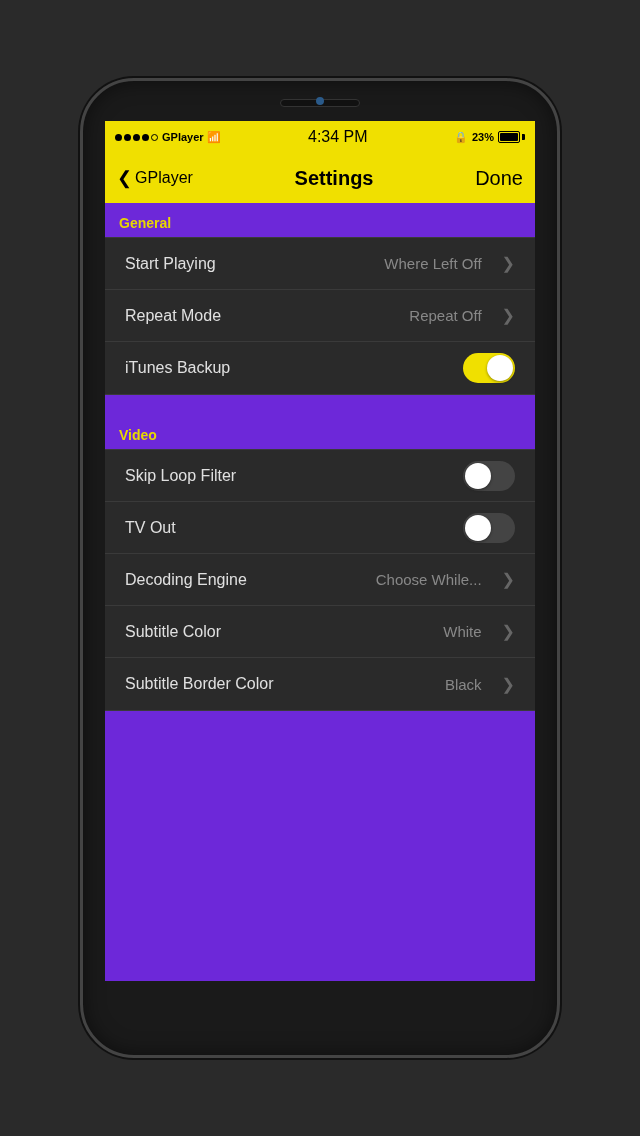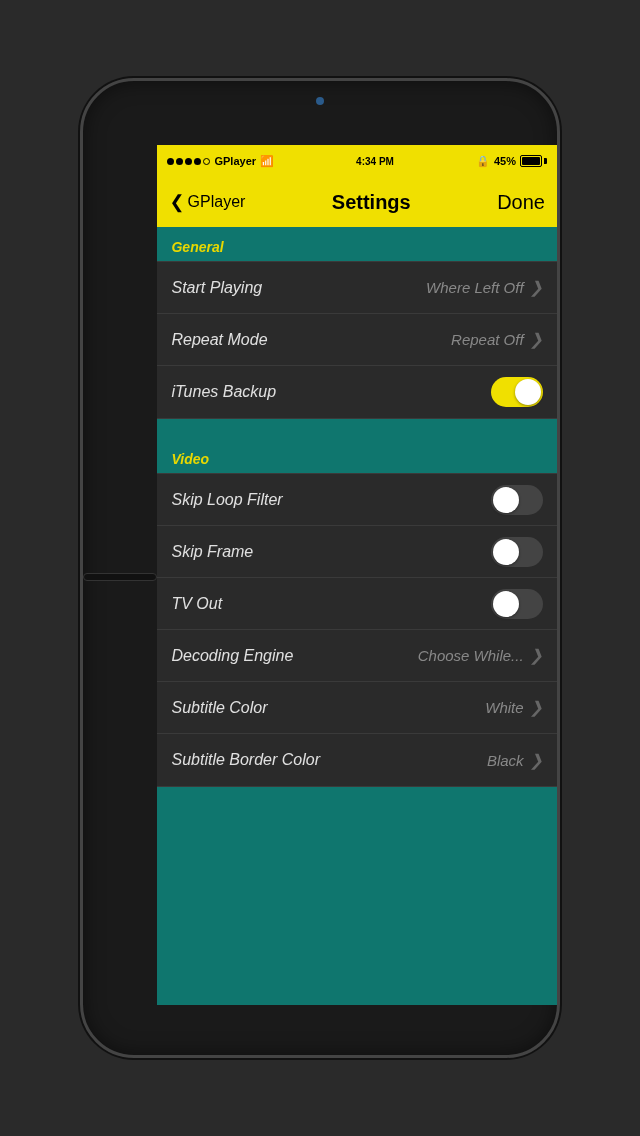"GPlayer" .phone-shell { flex-direction: row -> column }
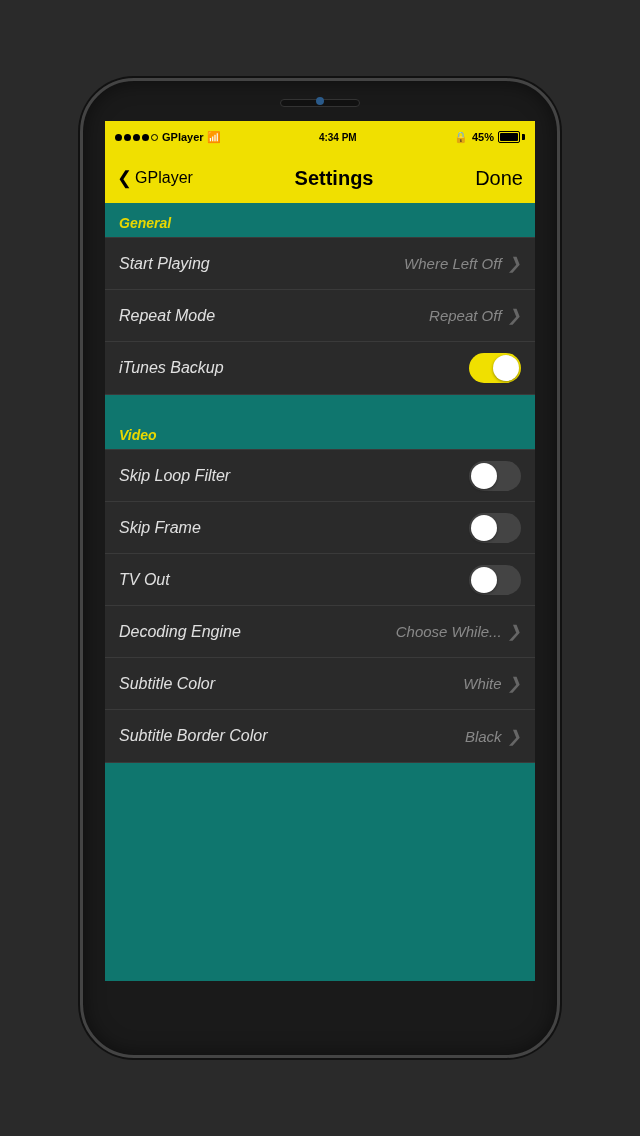"4:34 PM" .status-center { font-size: 10px -> 16px; font-weight: 700 -> 400 }
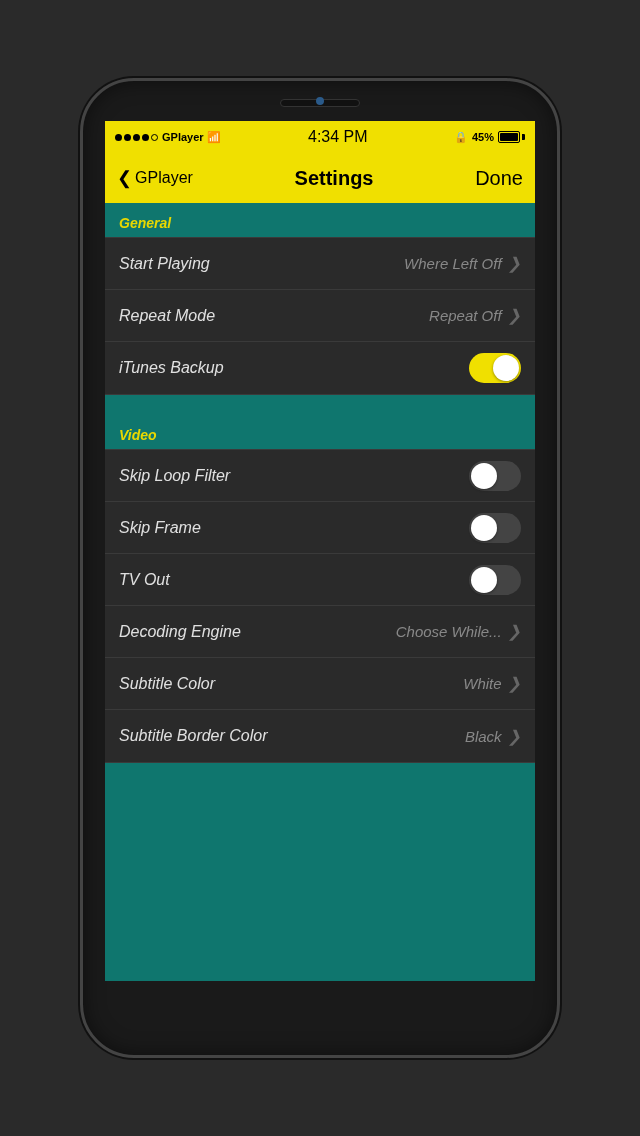"45%" span { text: 45% -> 23% }
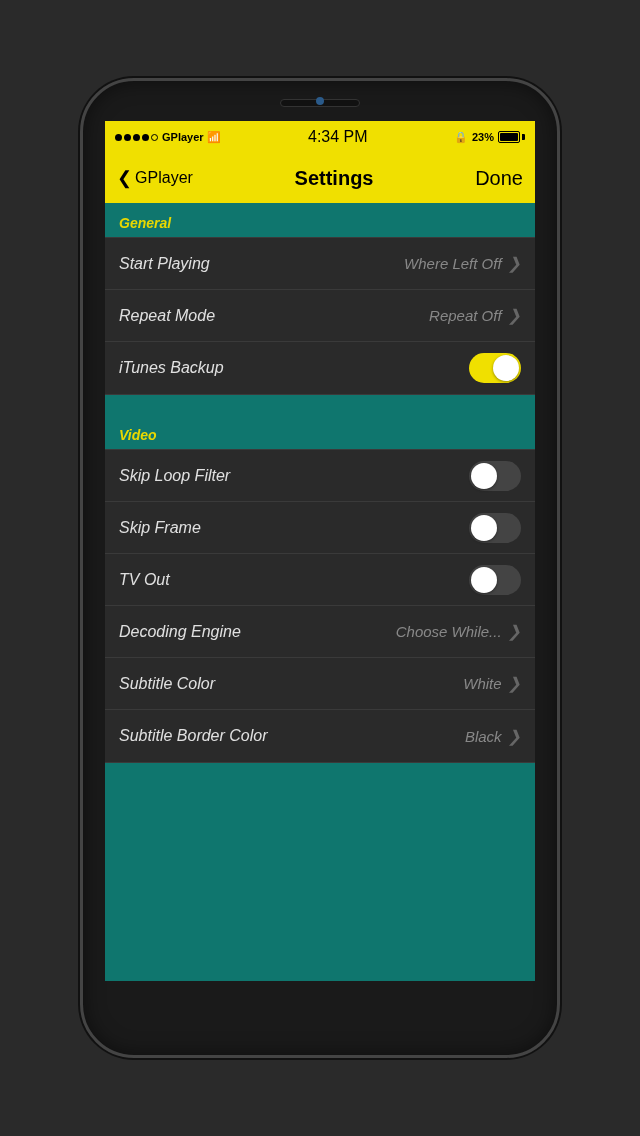"General" .content { background: #0f766e -> #6d28d9; font-style: italic -> none }
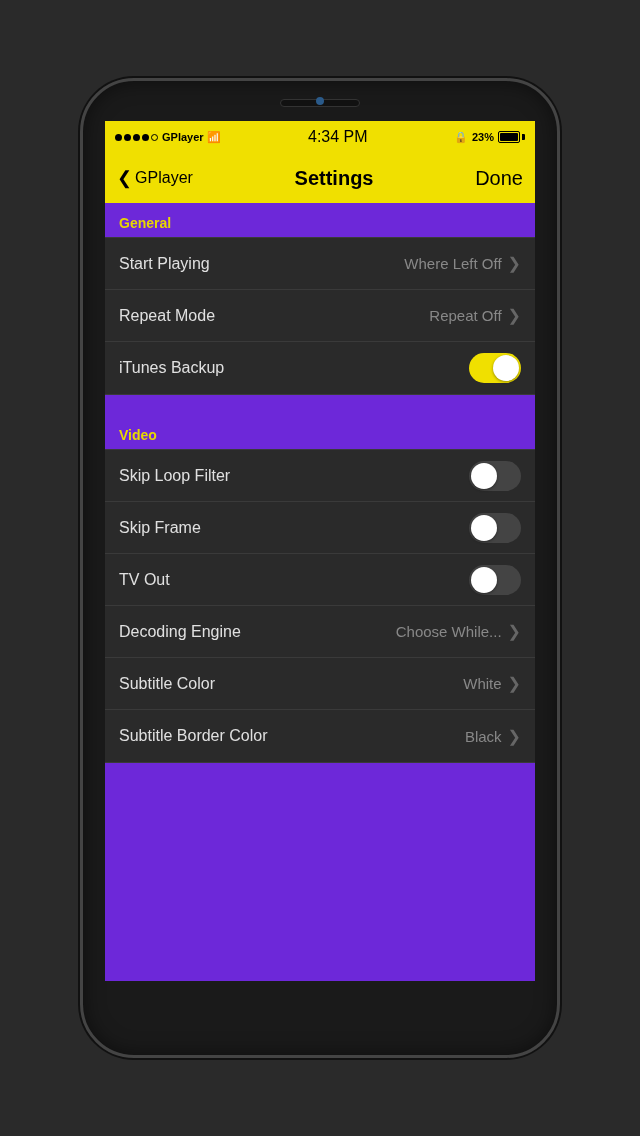"Start Playing" .settings-row { padding: 0 14px -> 0 20px }
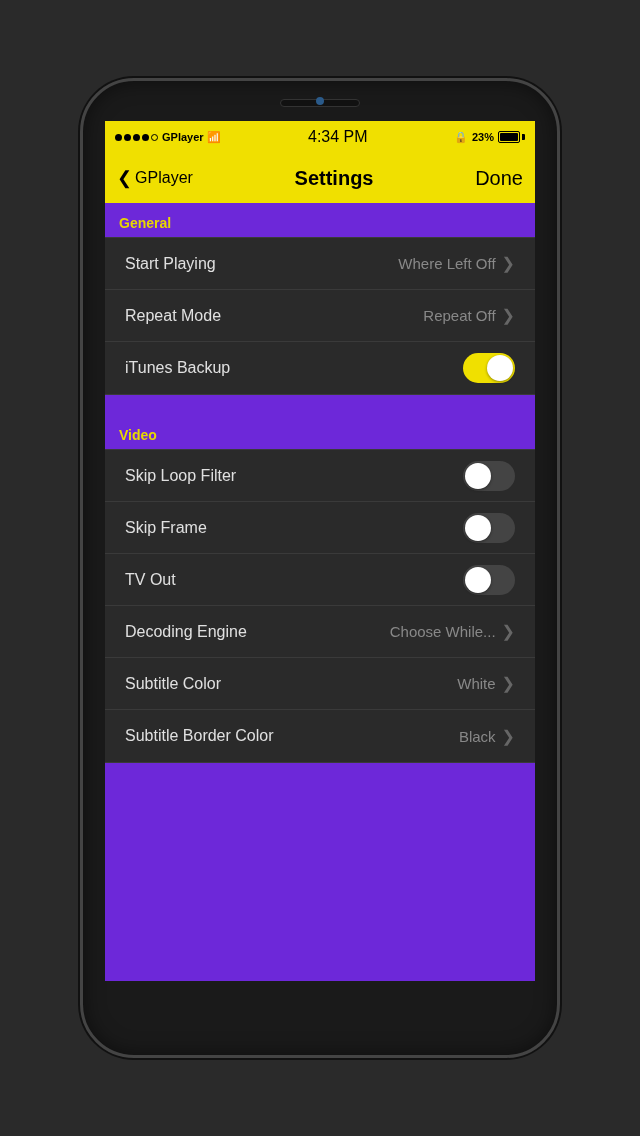"Where Left Off" .row-value { gap: 6px -> 20px }
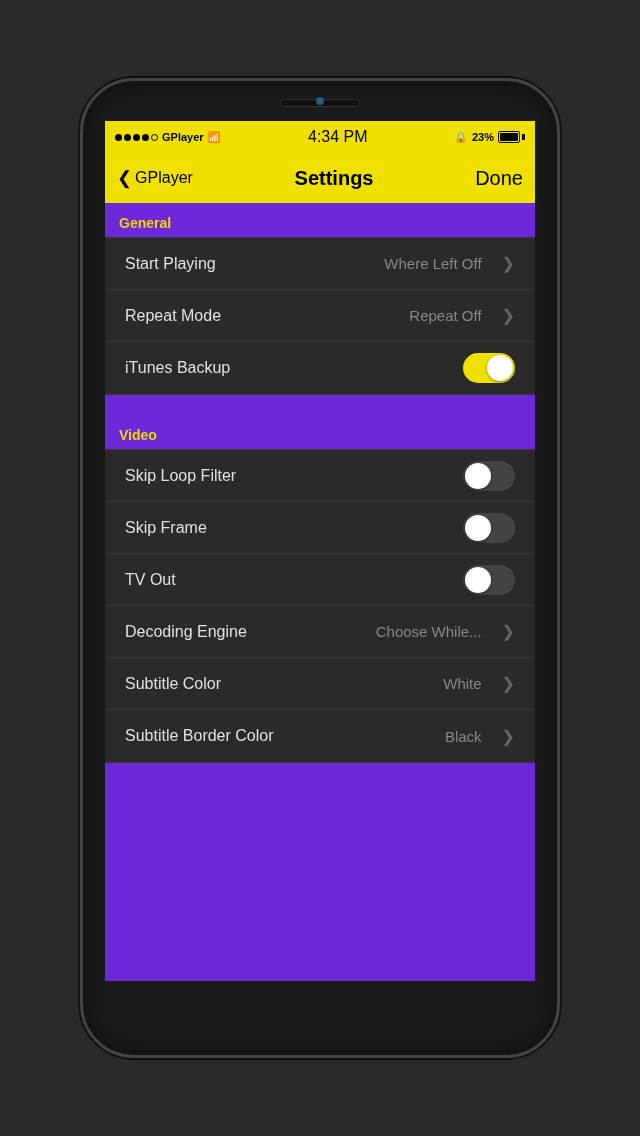"Skip Frame" div.settings-row { html: <div> <span>Skip Frame</span> <div> <div></div> </div> </div> -> none }
